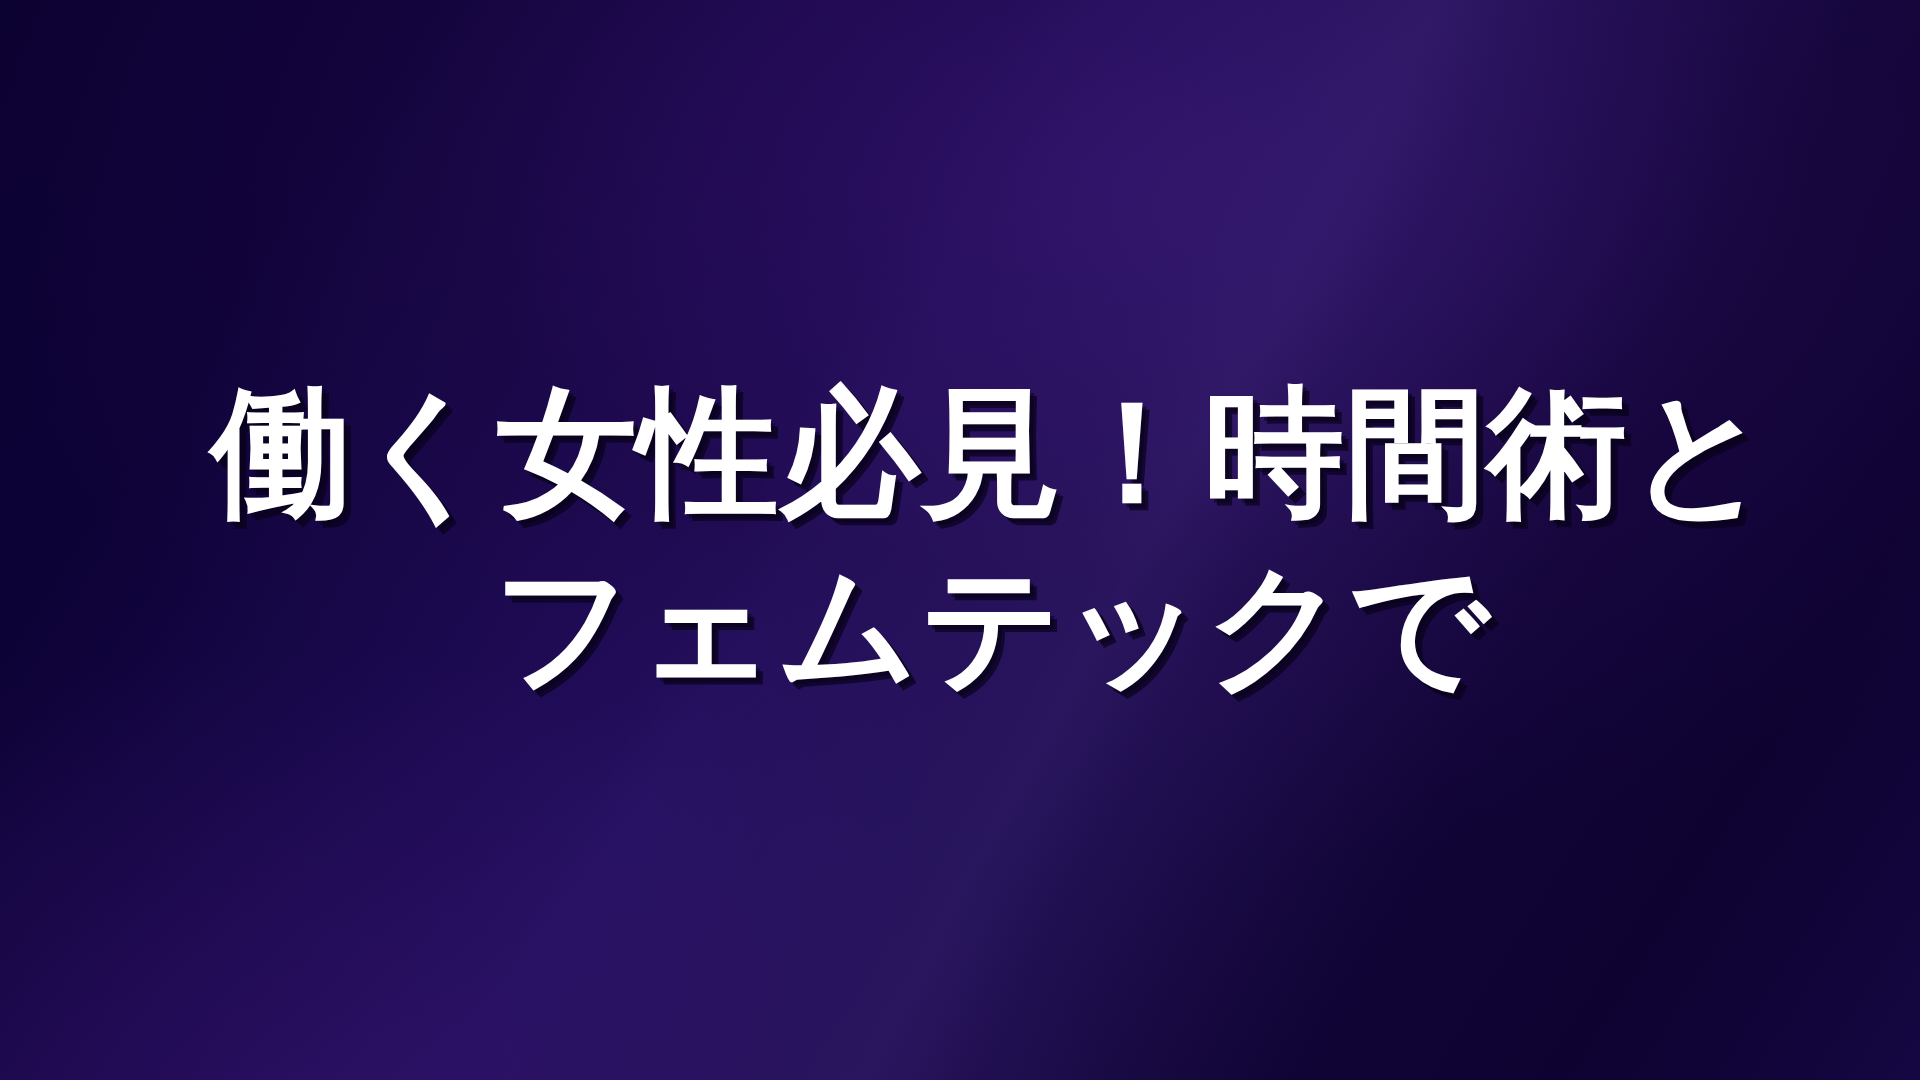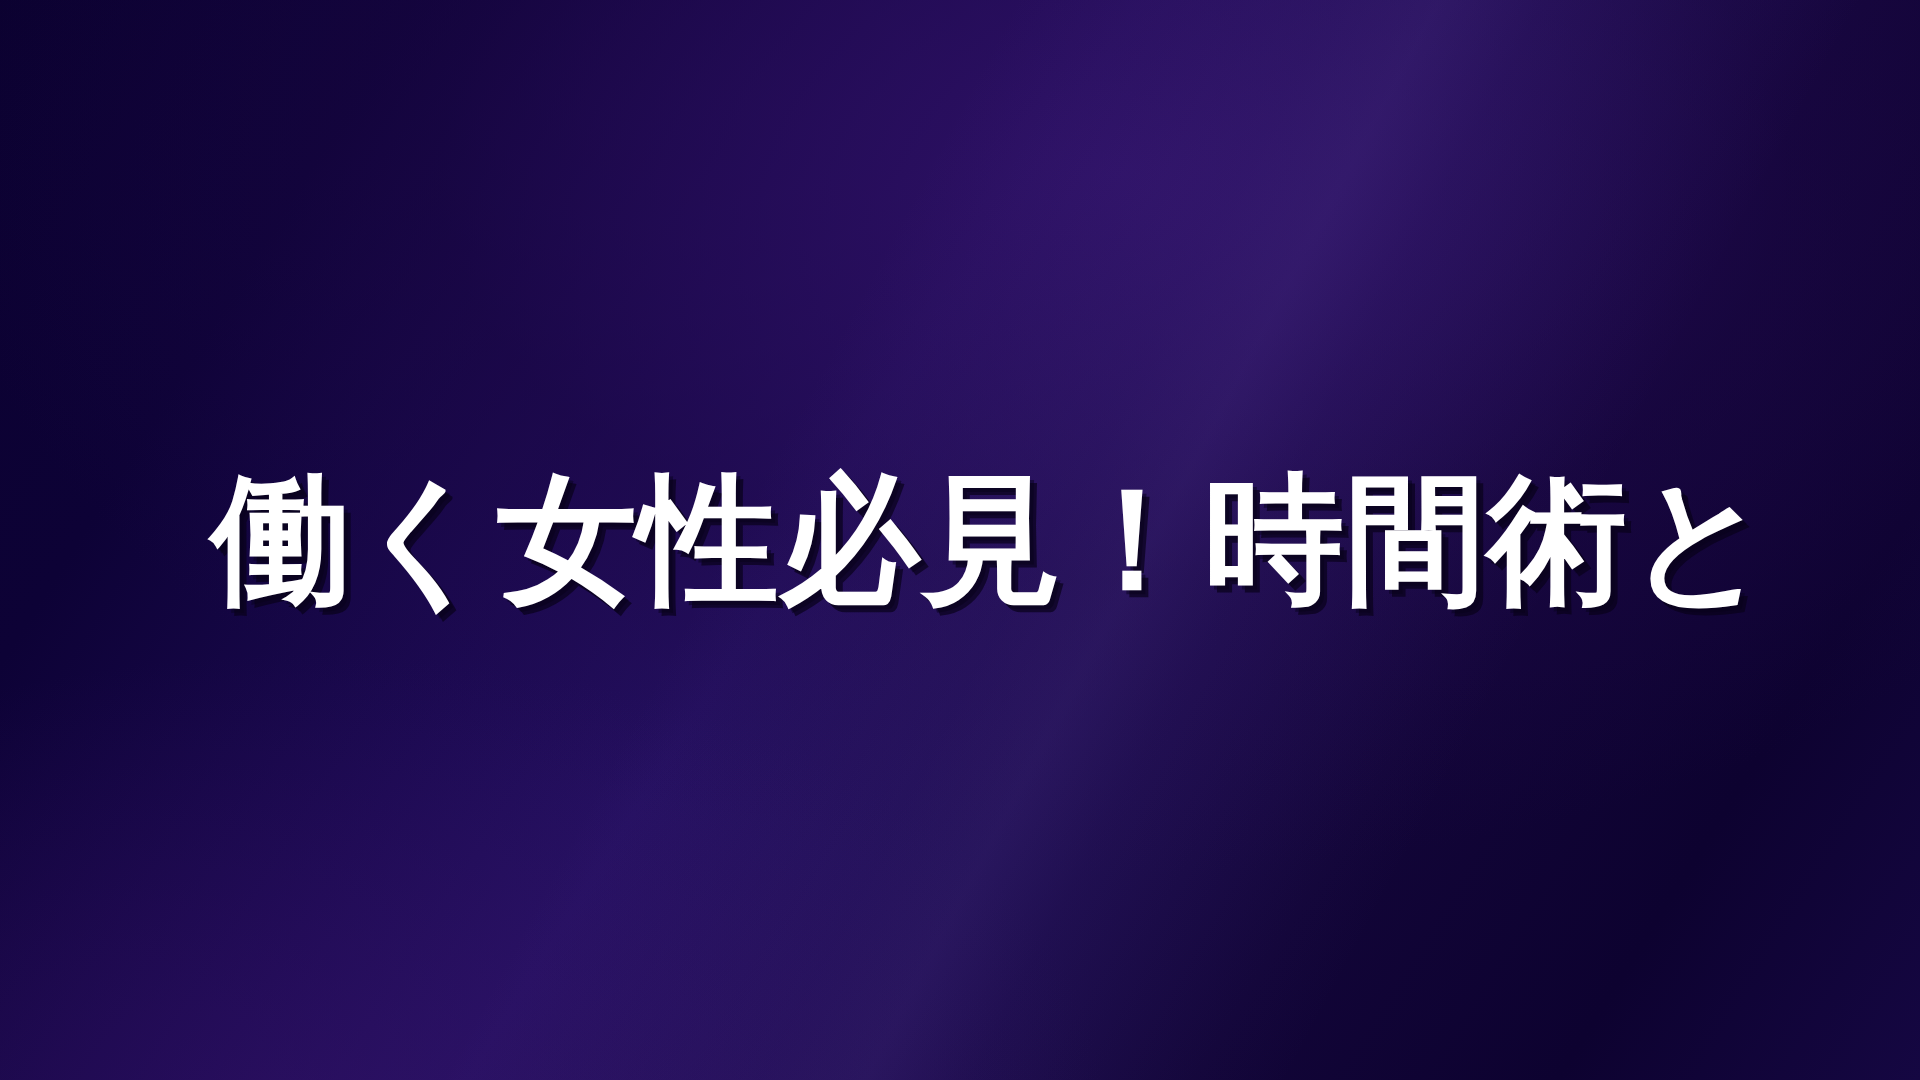"フェムテックで" div.title-line { html: none -> <div>フェムテックで</div> }
